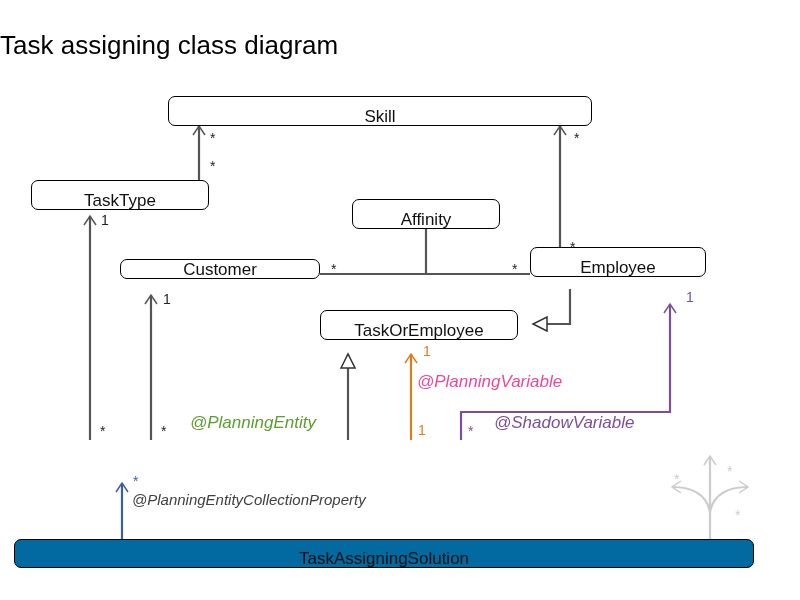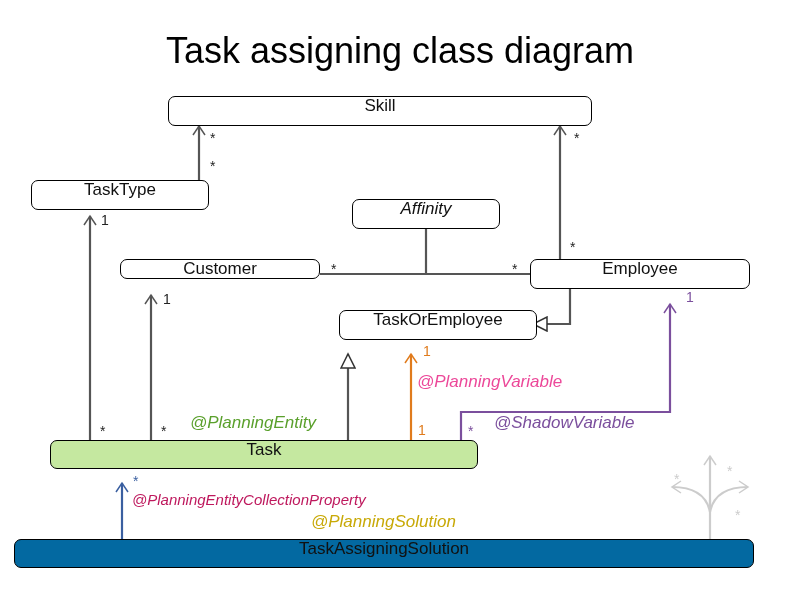"Task assigning class diagram" #title { font-size: 36px -> 26px; text-align: center -> left }
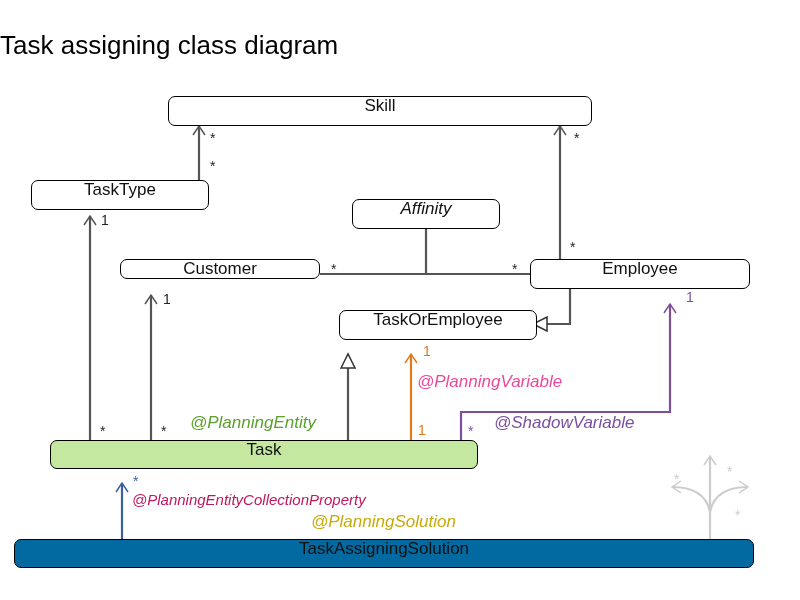"Skill" .node-box { align-items: flex-start -> flex-end }
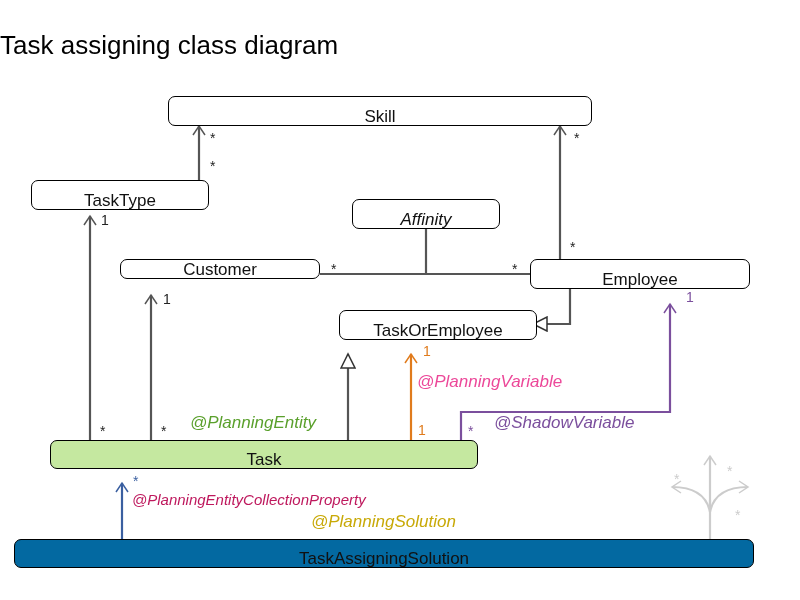"Affinity" div.node-box { font-style: italic -> none }
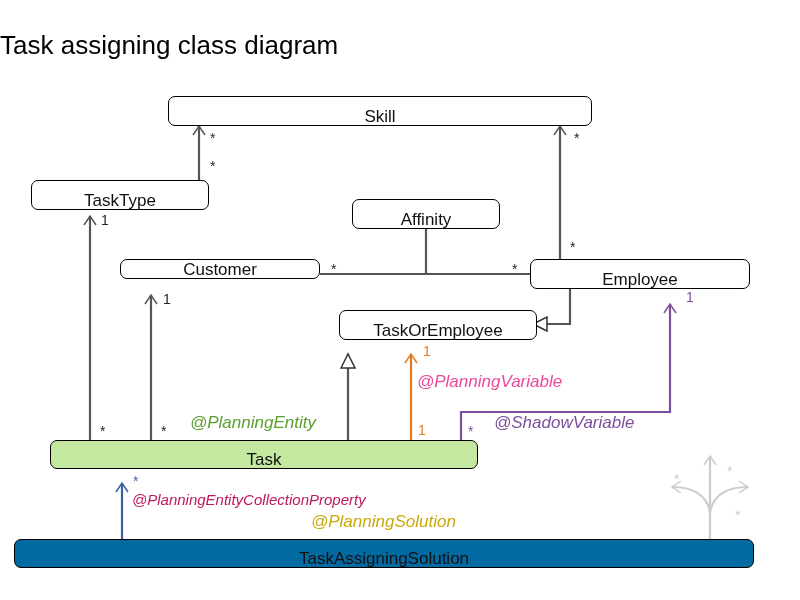"Employee" div.node-box { top: 259px -> 247px; width: 220px -> 176px }
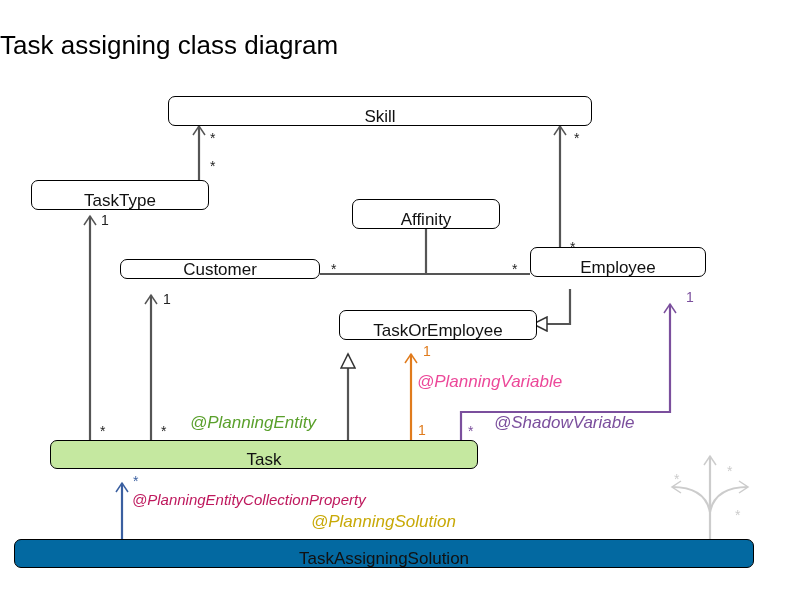"TaskOrEmployee" div.node-box { margin-left: 19px -> none }
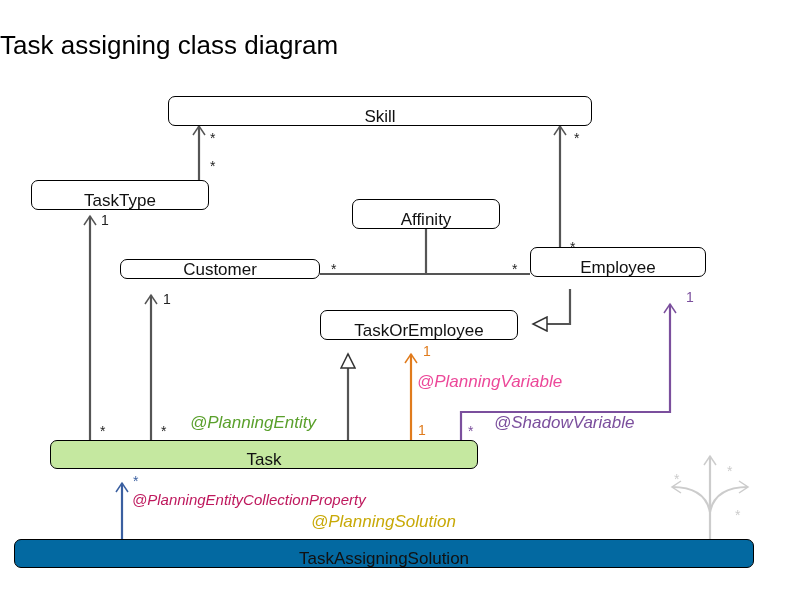"Task" div.node-box { html: <div> <span>Task</span> </div> -> none }
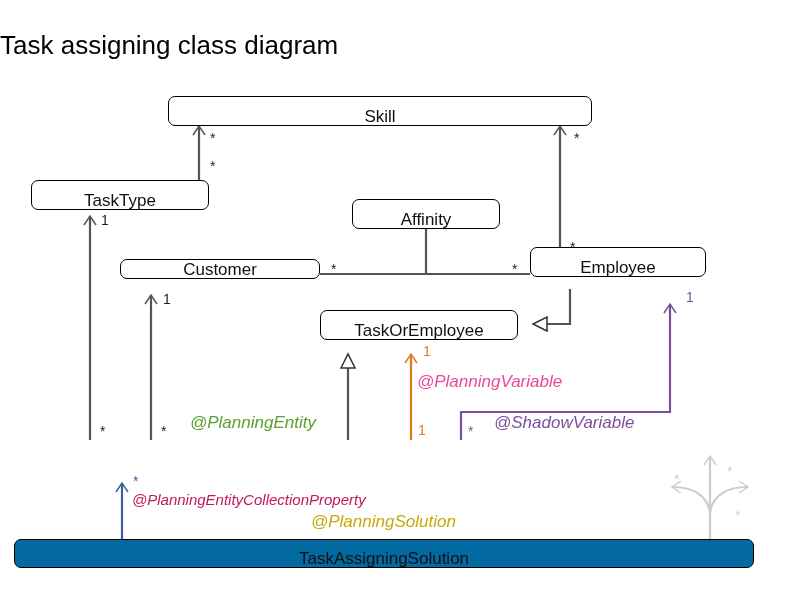"@PlanningEntityCollectionProperty" span.ann { color: #be185d -> #404040 }
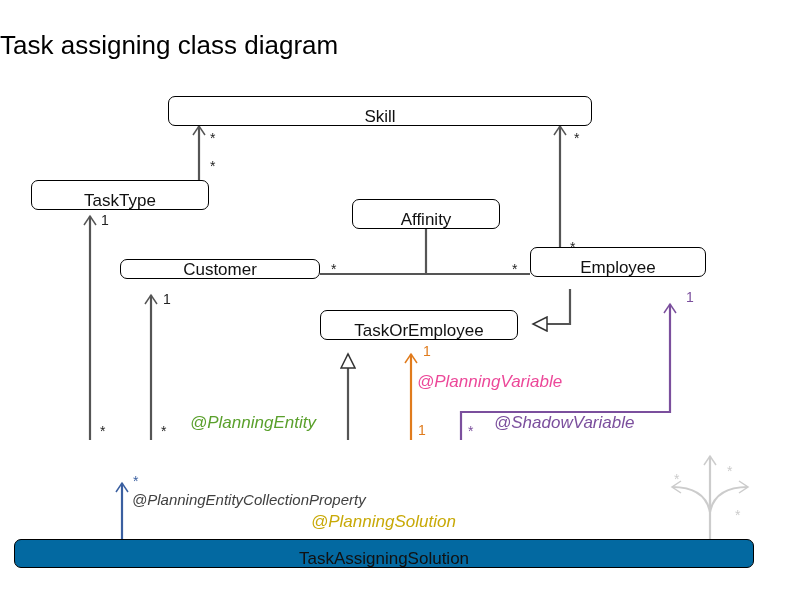"@PlanningSolution" span.ann { html: <span>@PlanningSolution</span> -> none }
